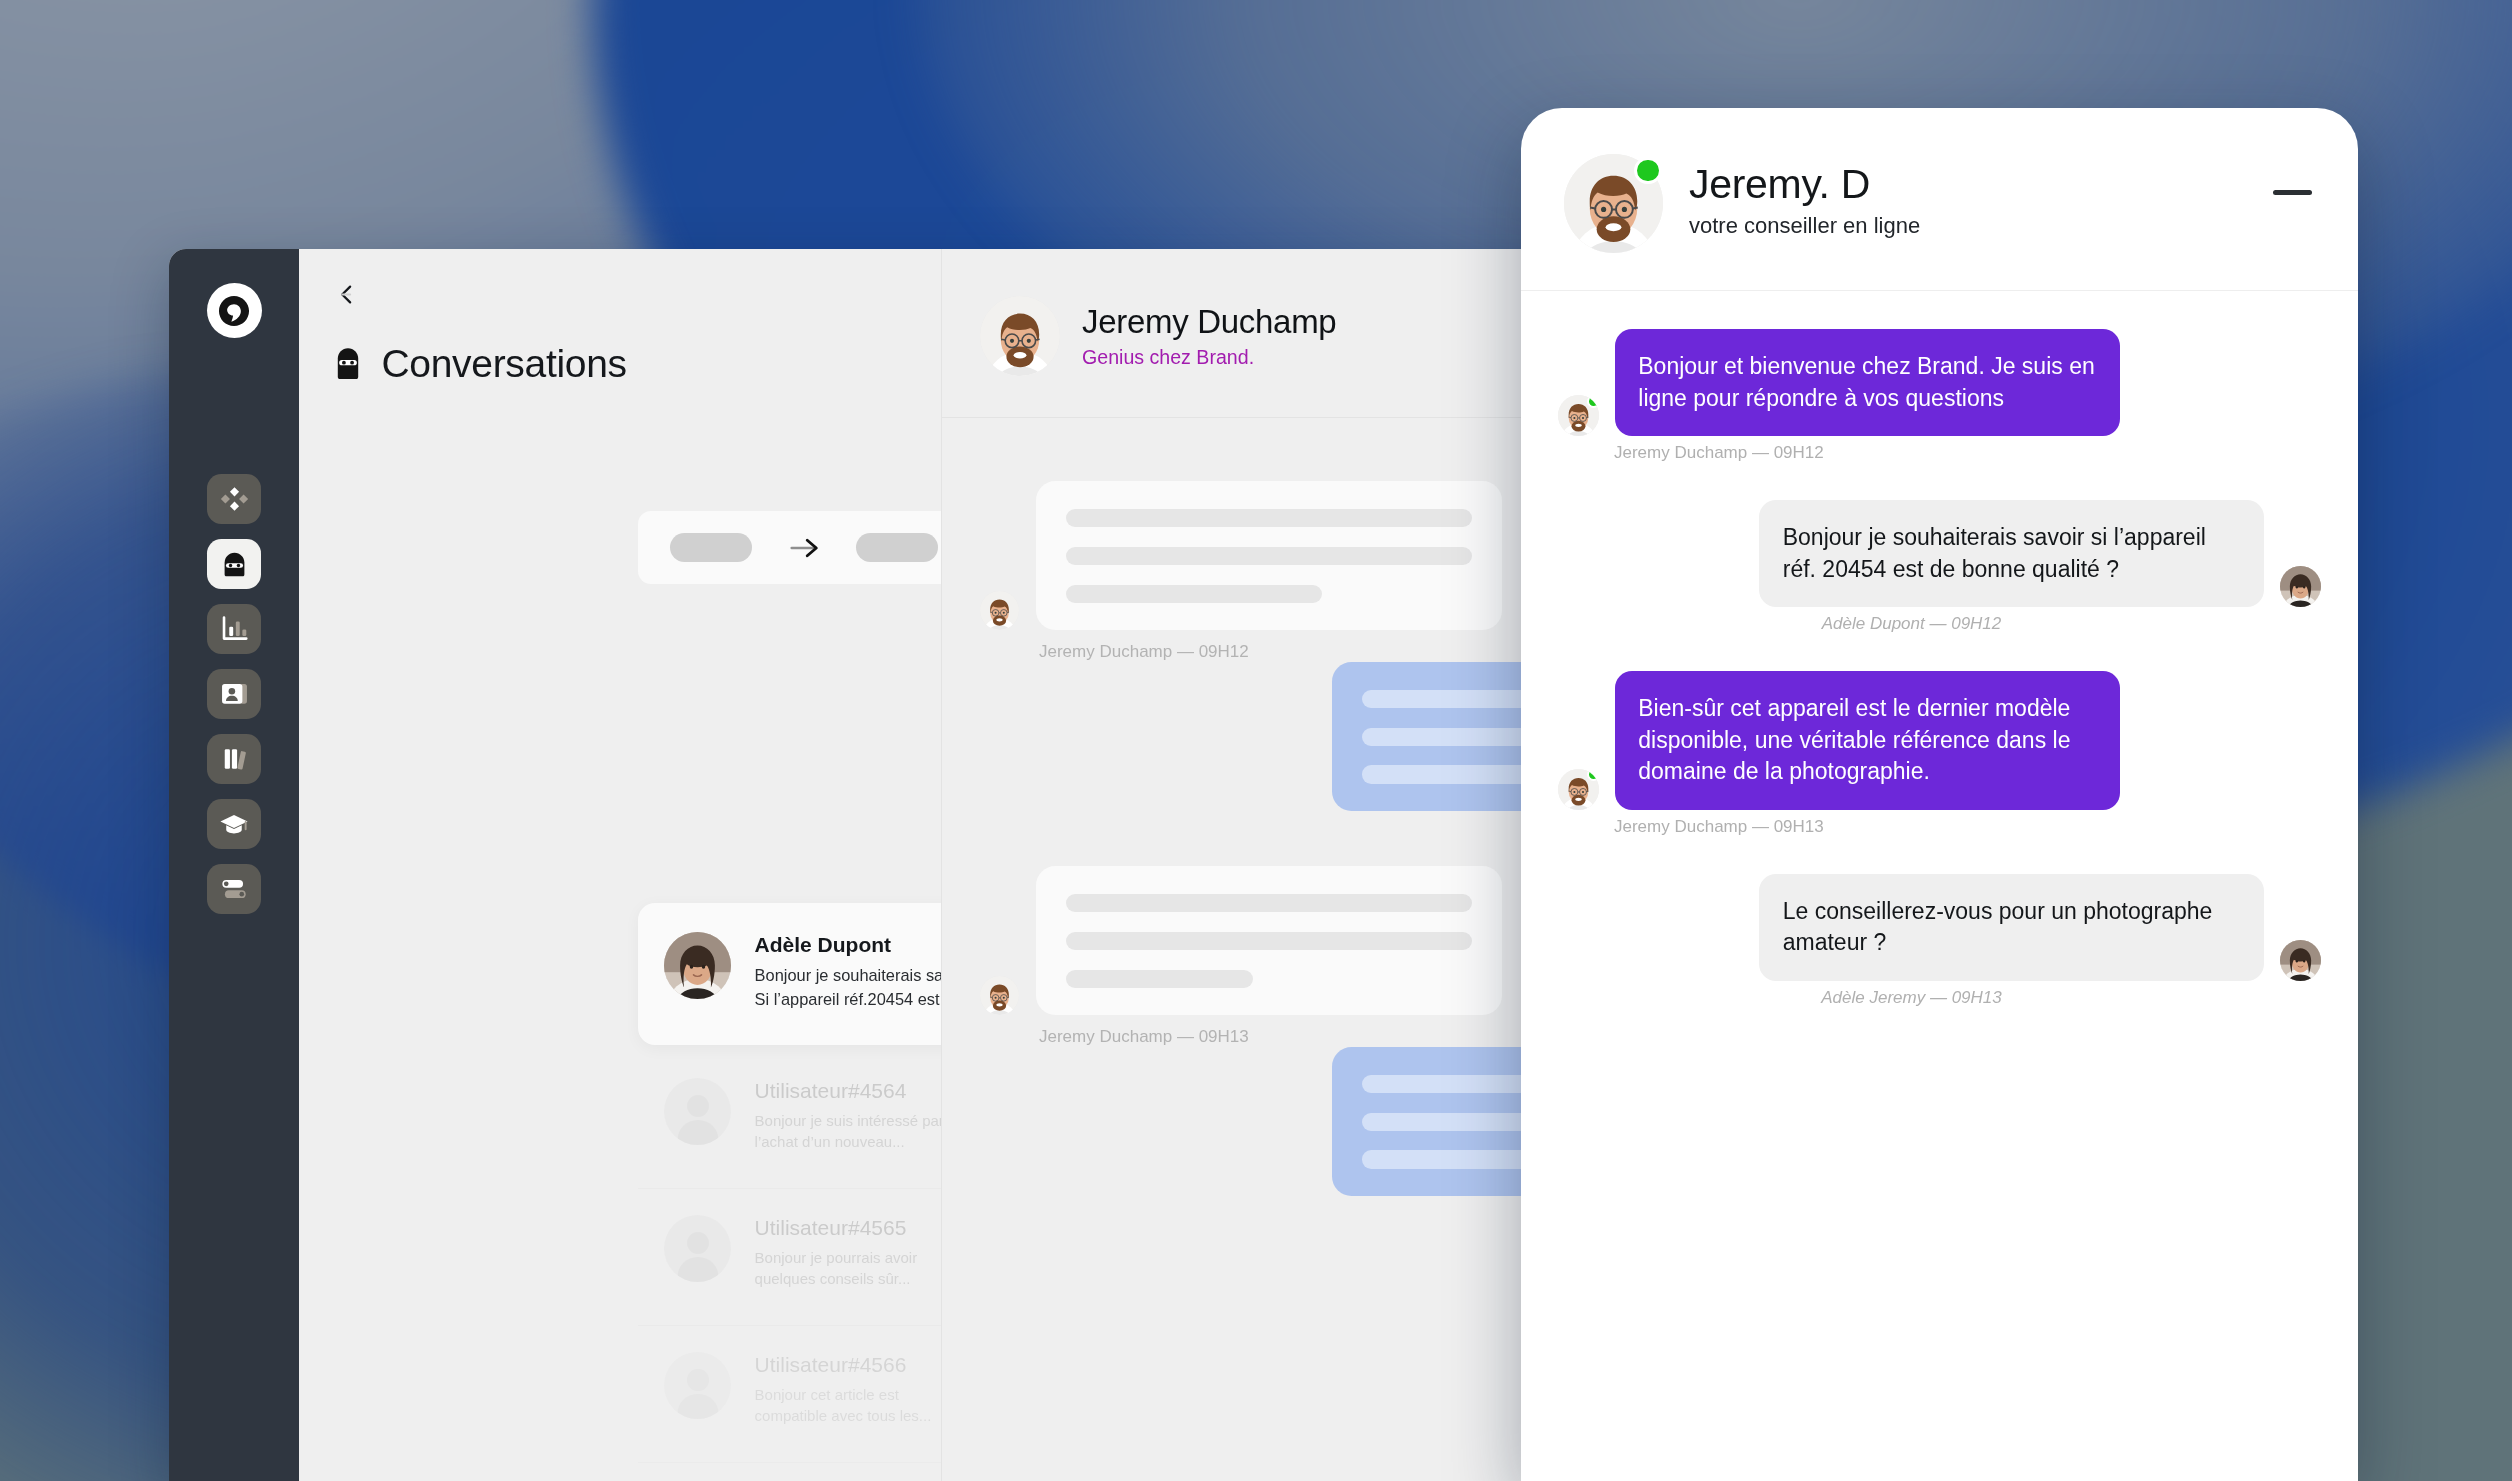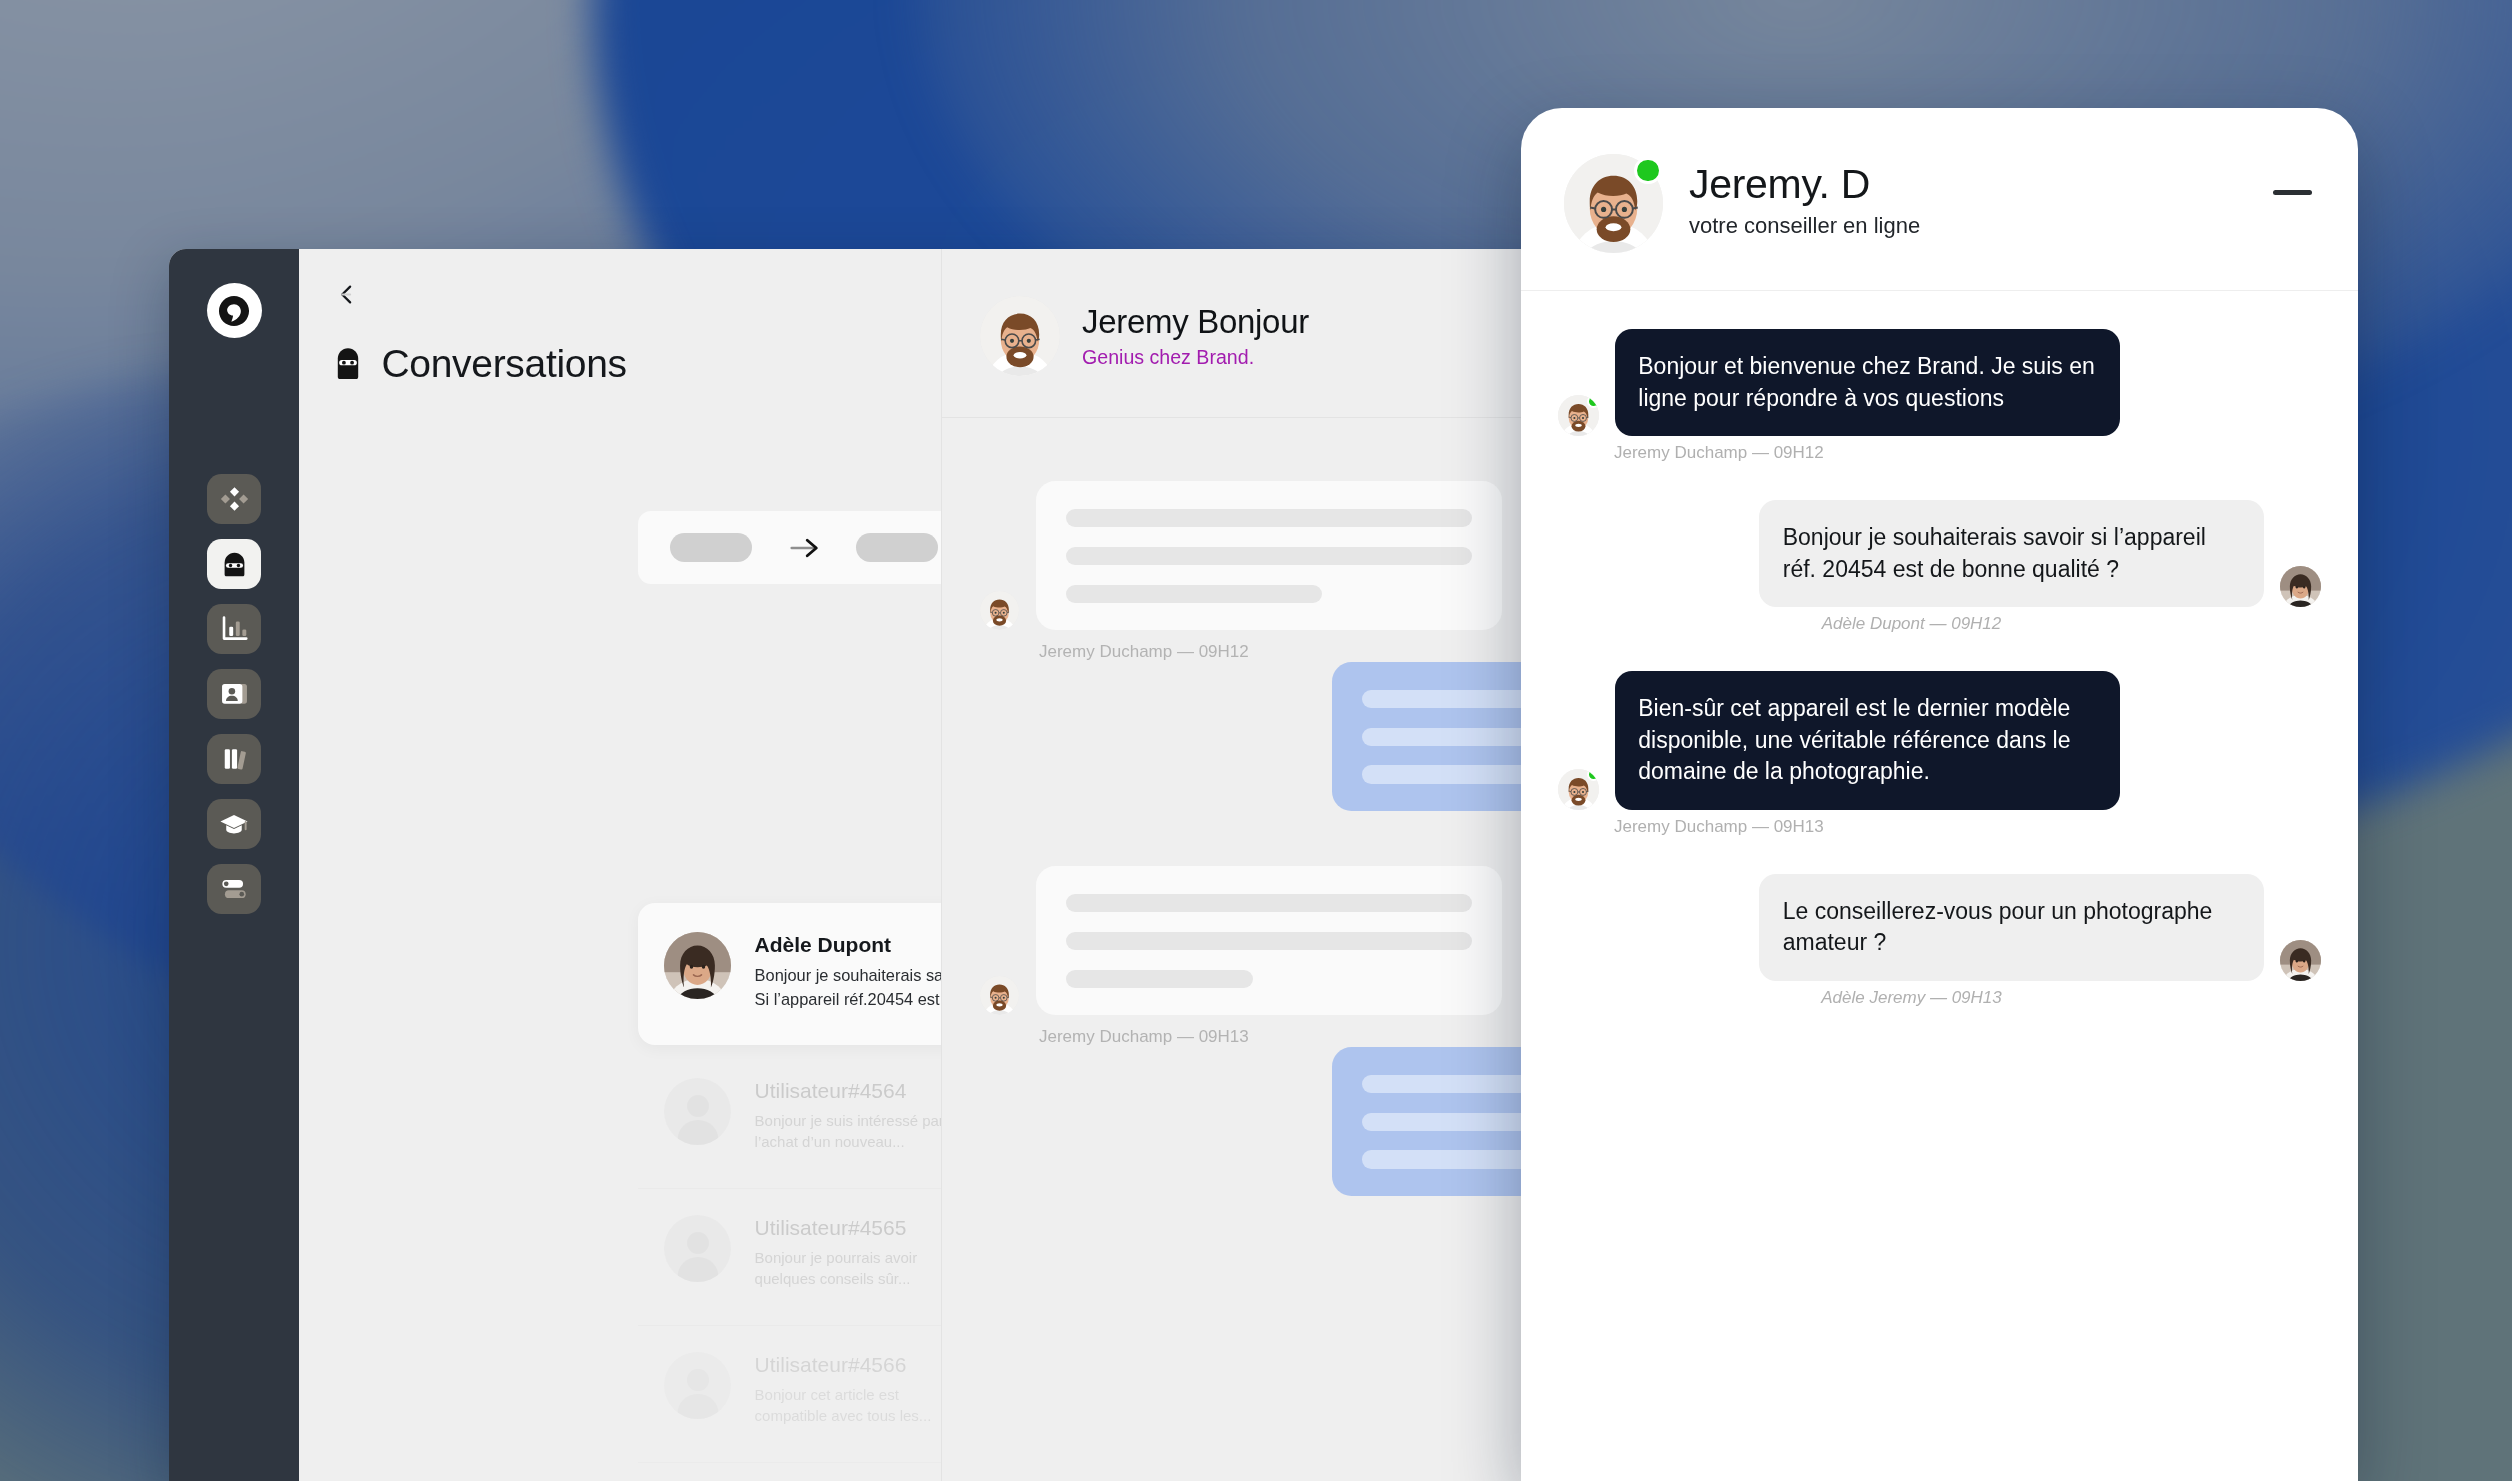"Jeremy Bonjour" h2 { text: Bonjour -> Duchamp }
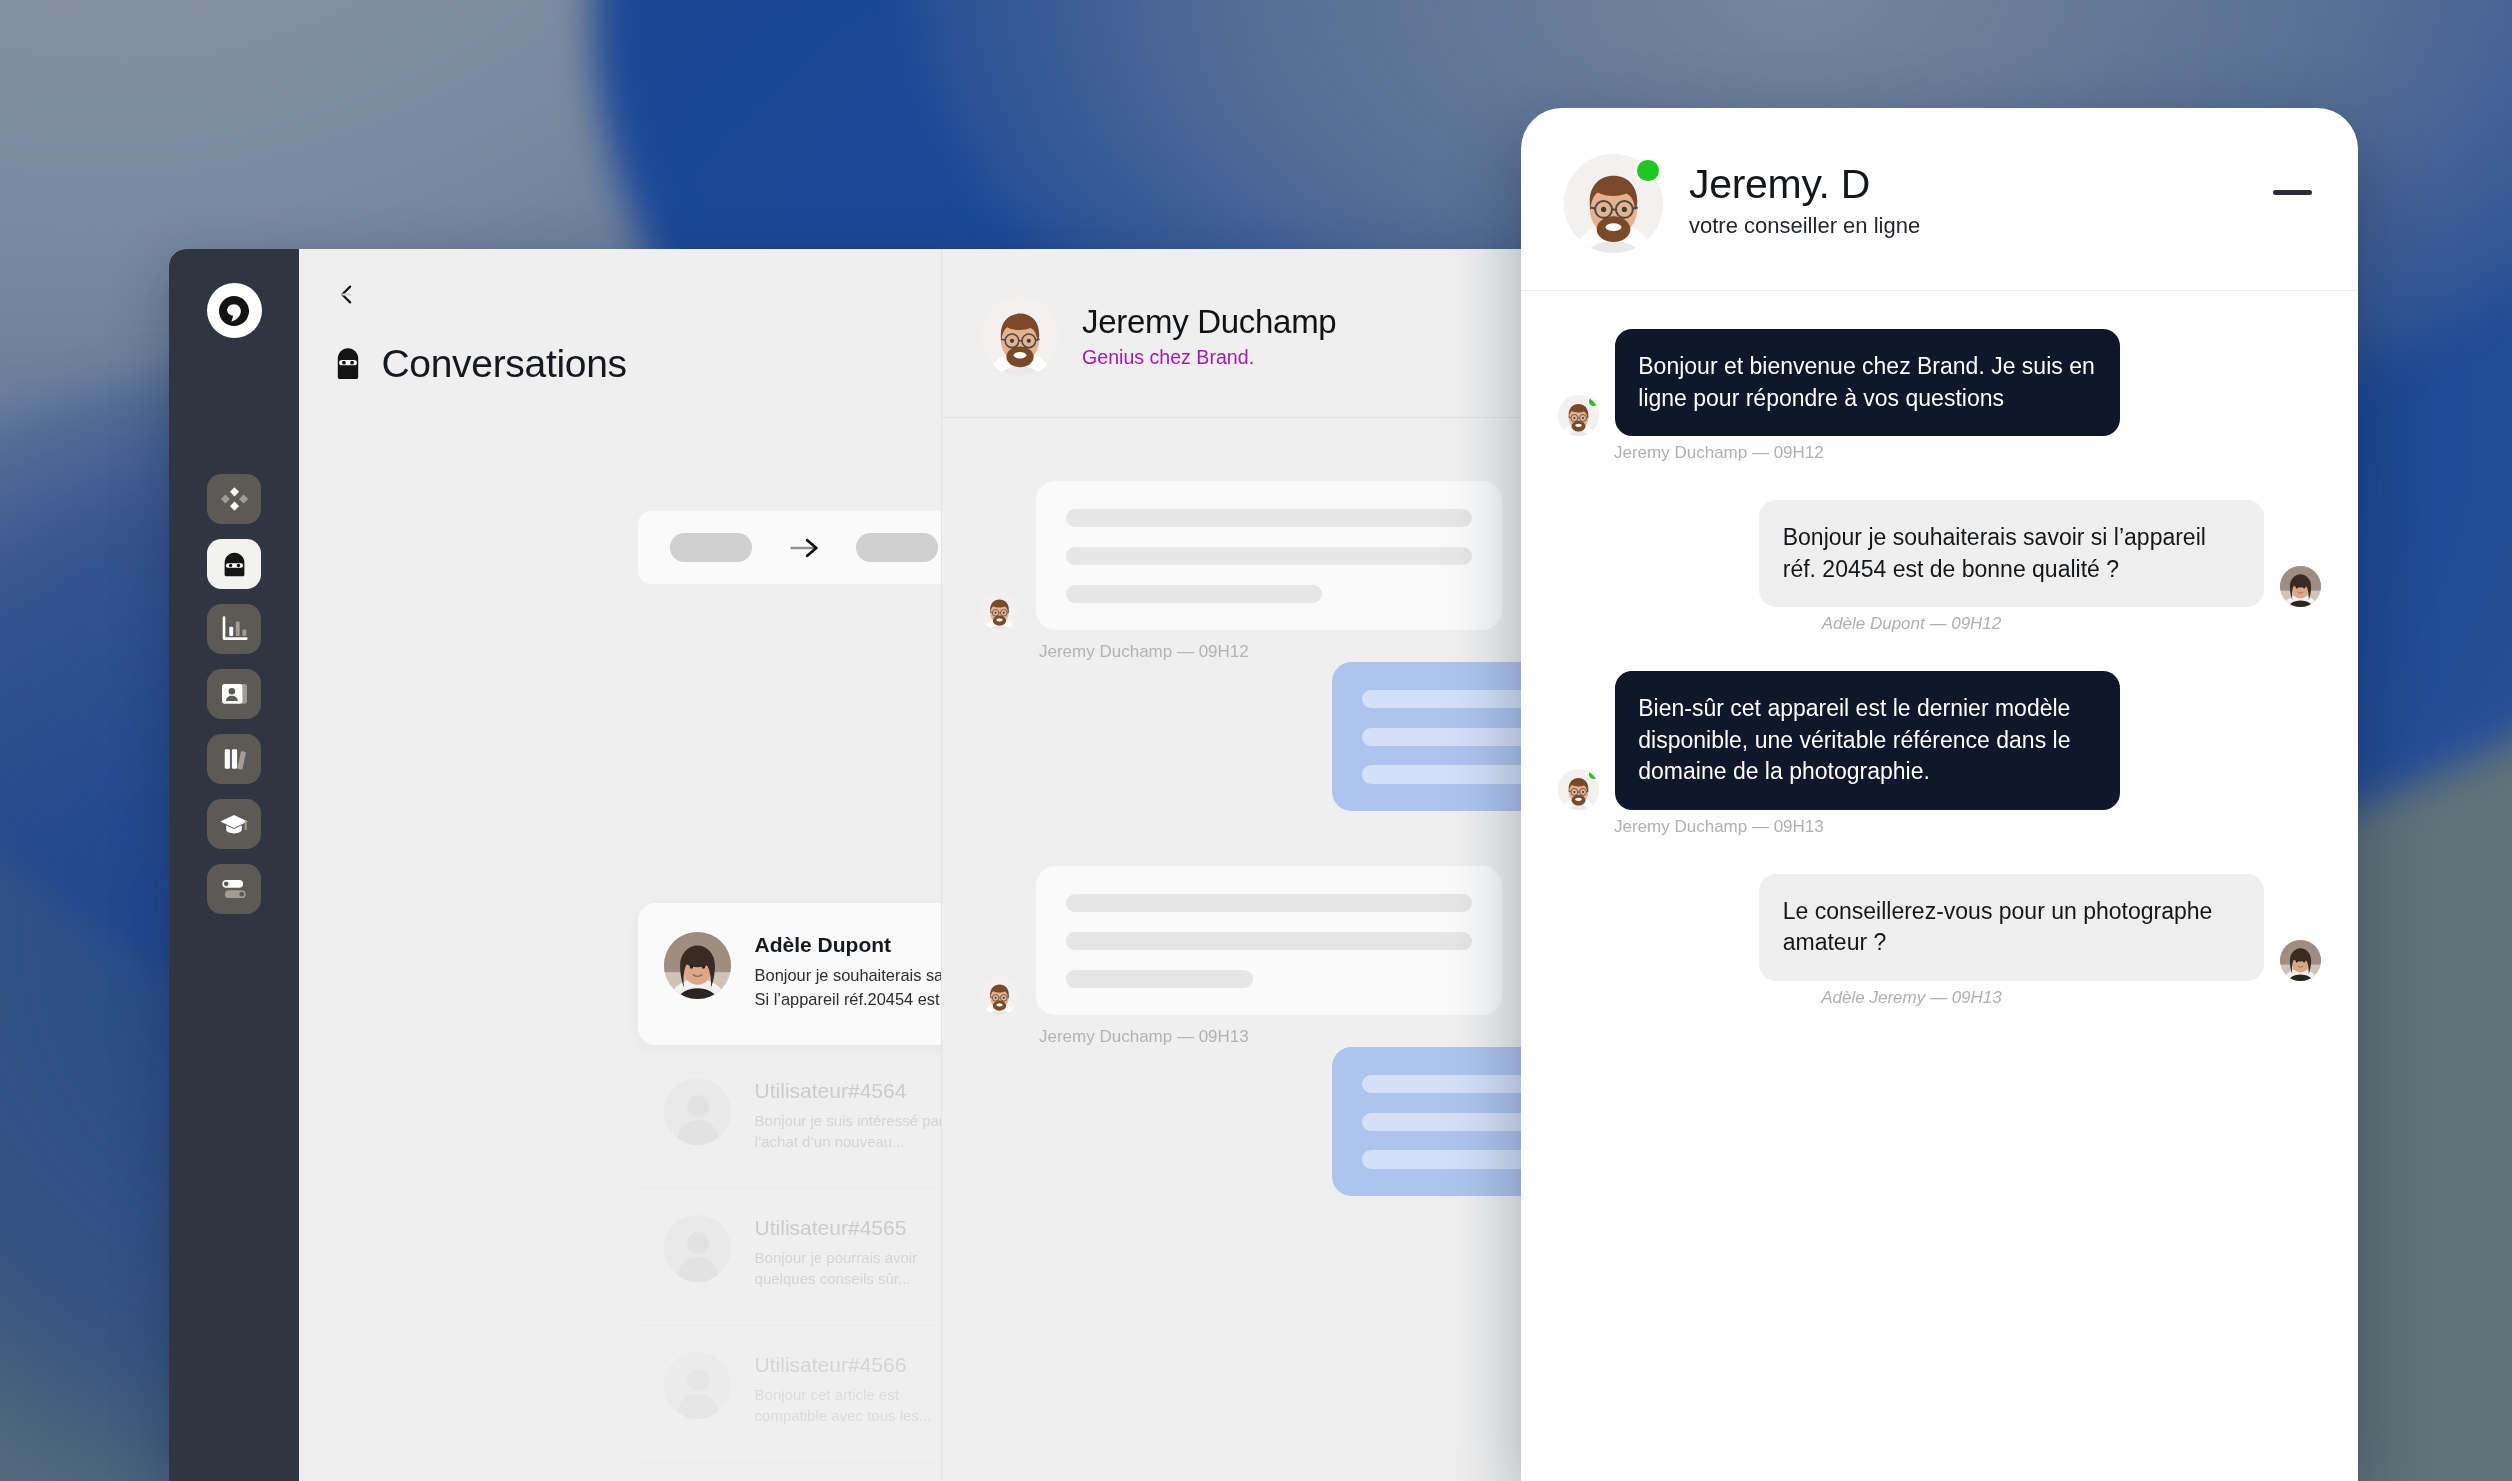"Bonjour et bienvenue chez Brand." .bubble.agent { background: #0f172a -> #6d28d9 }
